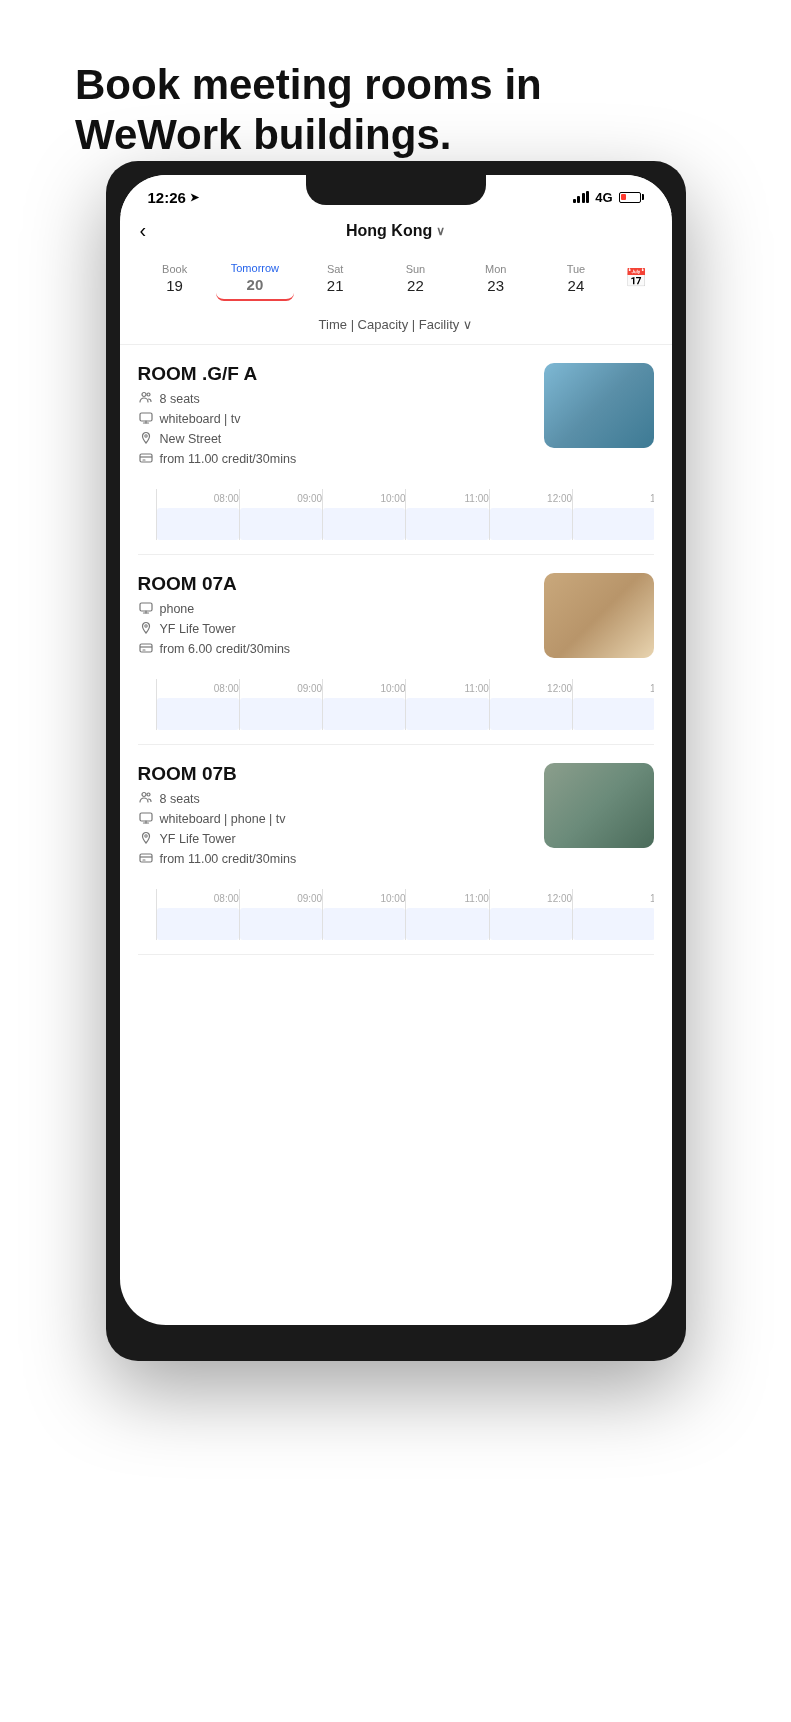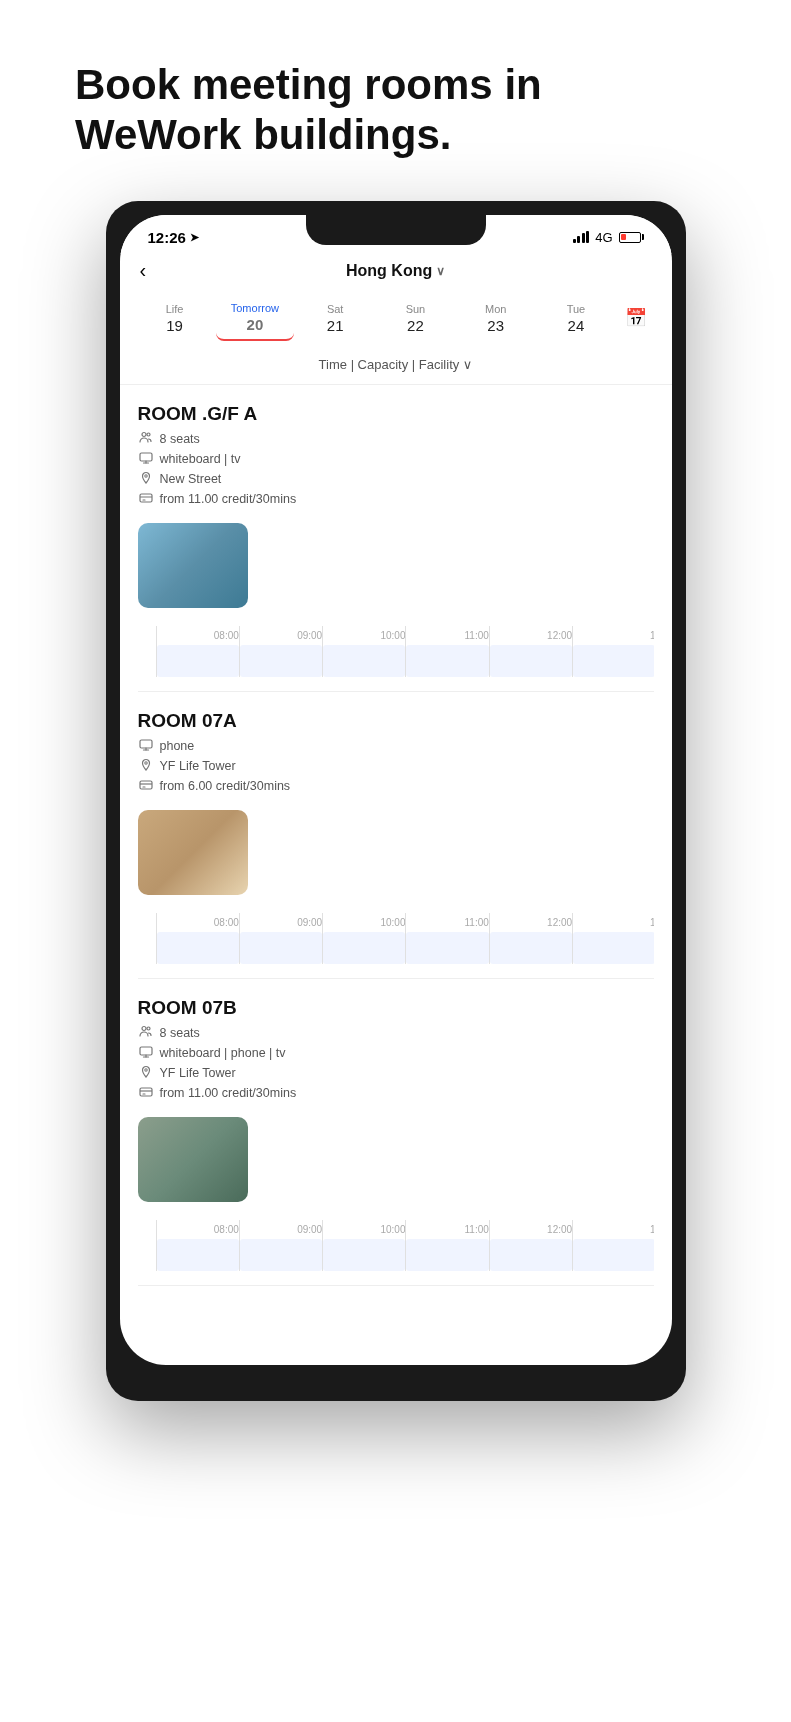"Book meeting rooms in" .headline { margin-bottom: 40px -> none }
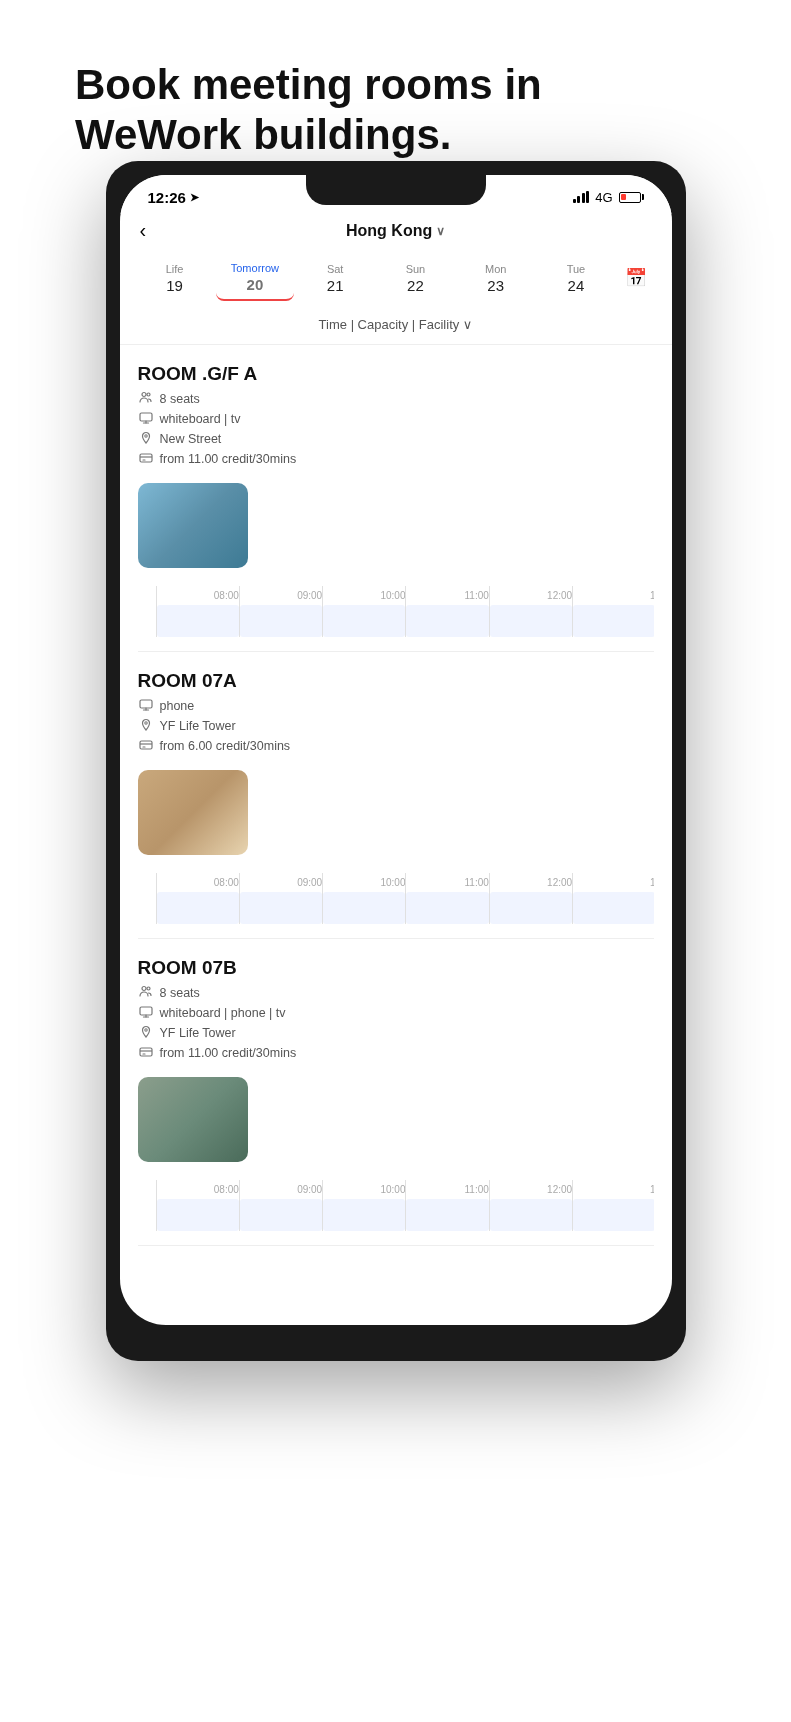"4G" span { font-weight: 400 -> 700 }
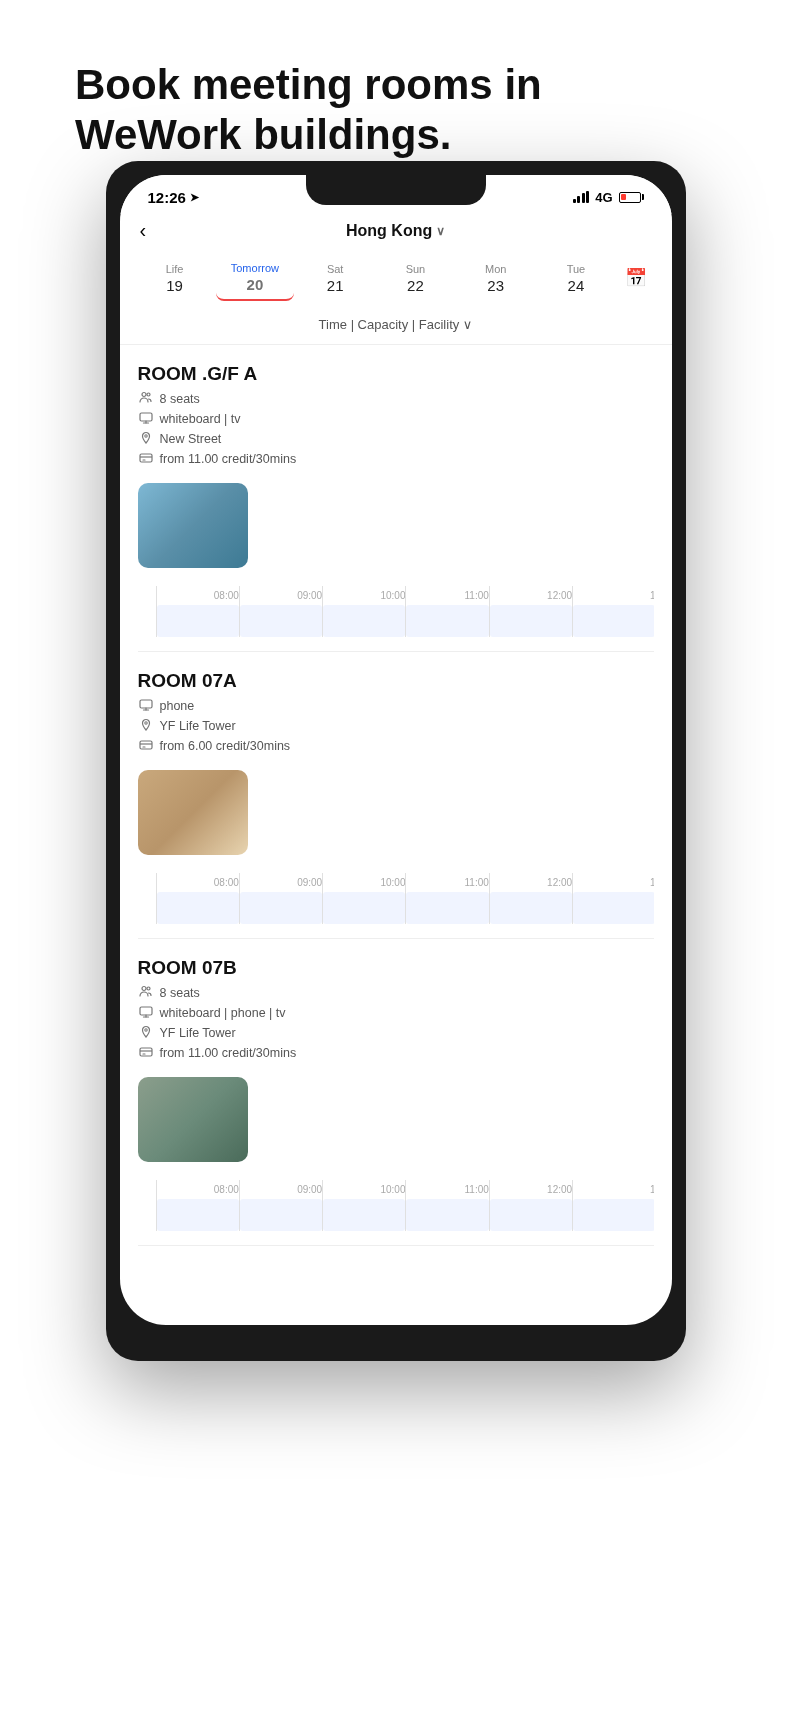"Life" span.day-name { text: Life -> Book }
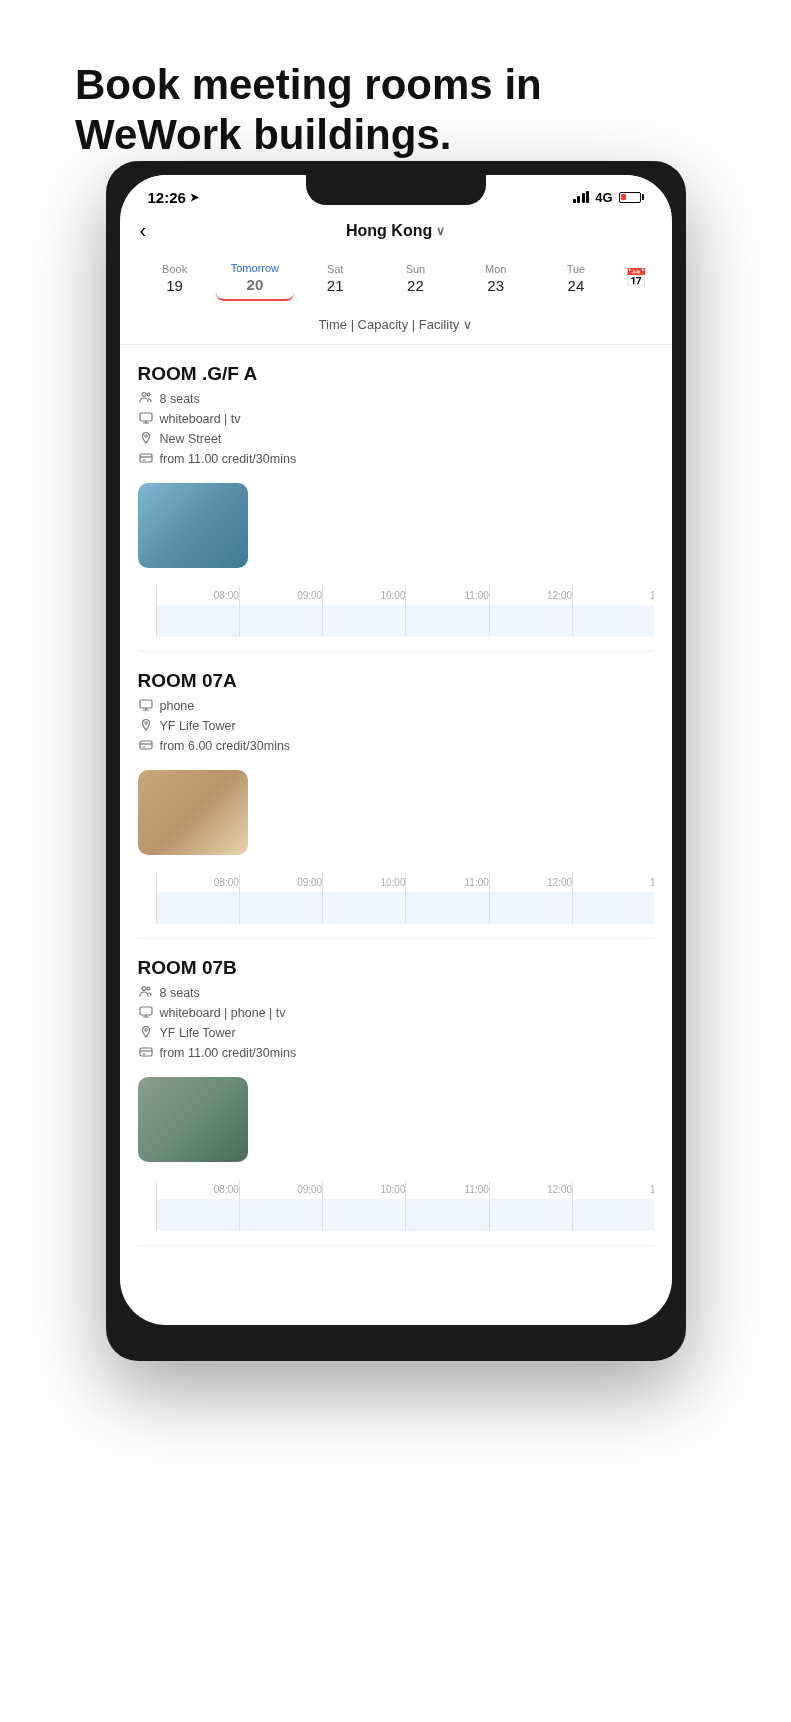"ROOM .G/F A" .room-top { flex-direction: column -> none }
